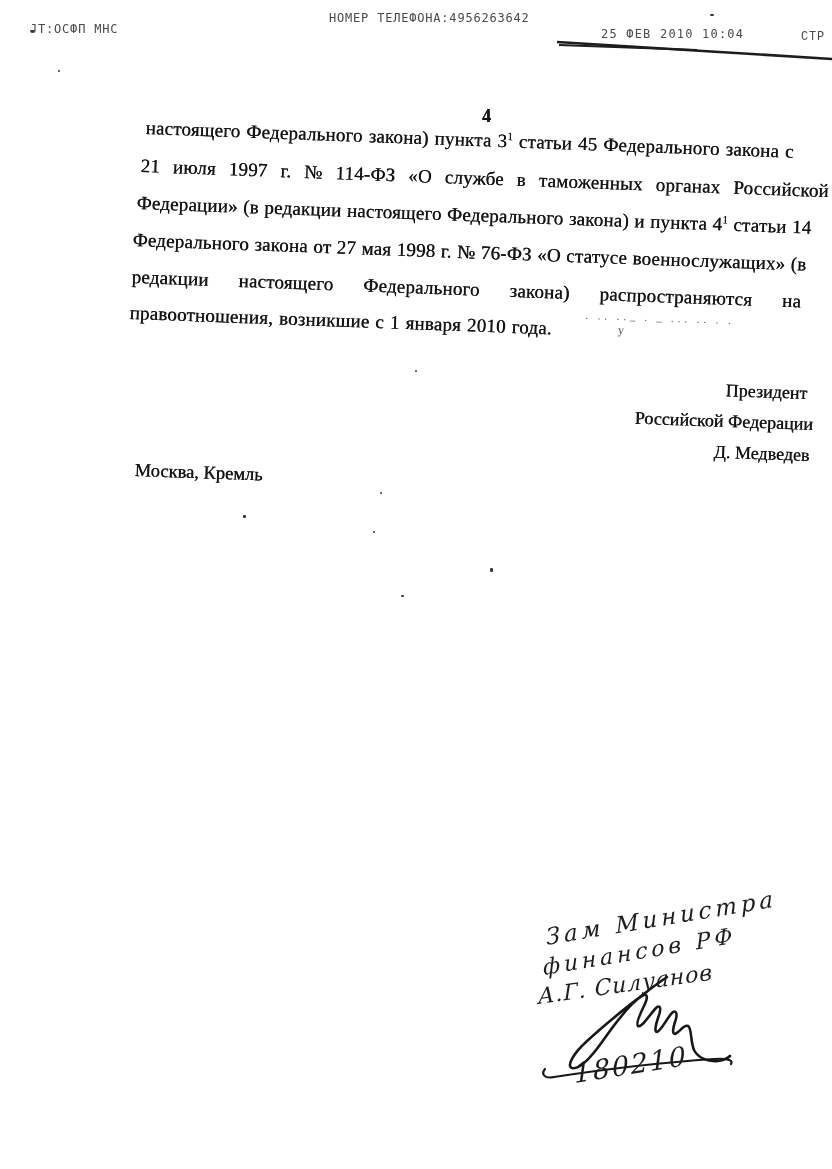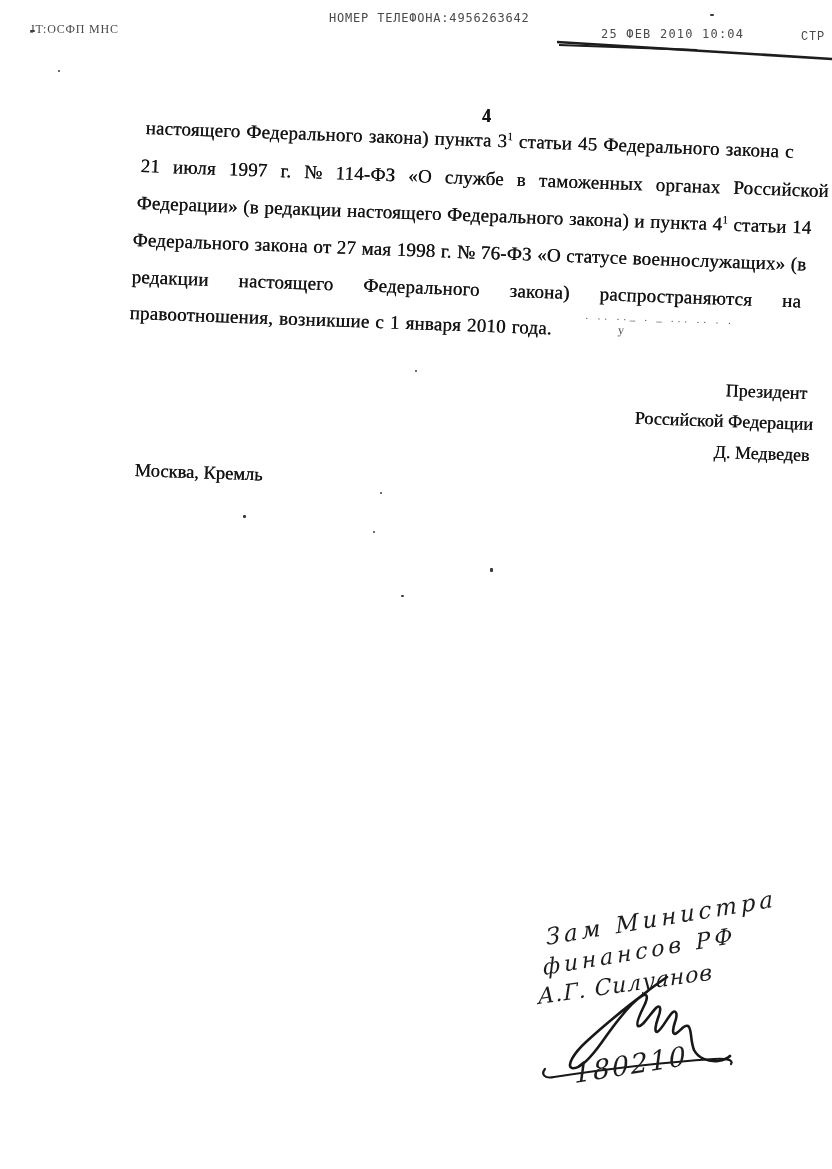"JT:ОСФП МНС" .fx-from { font-family: Liberation Serif, serif -> none }
